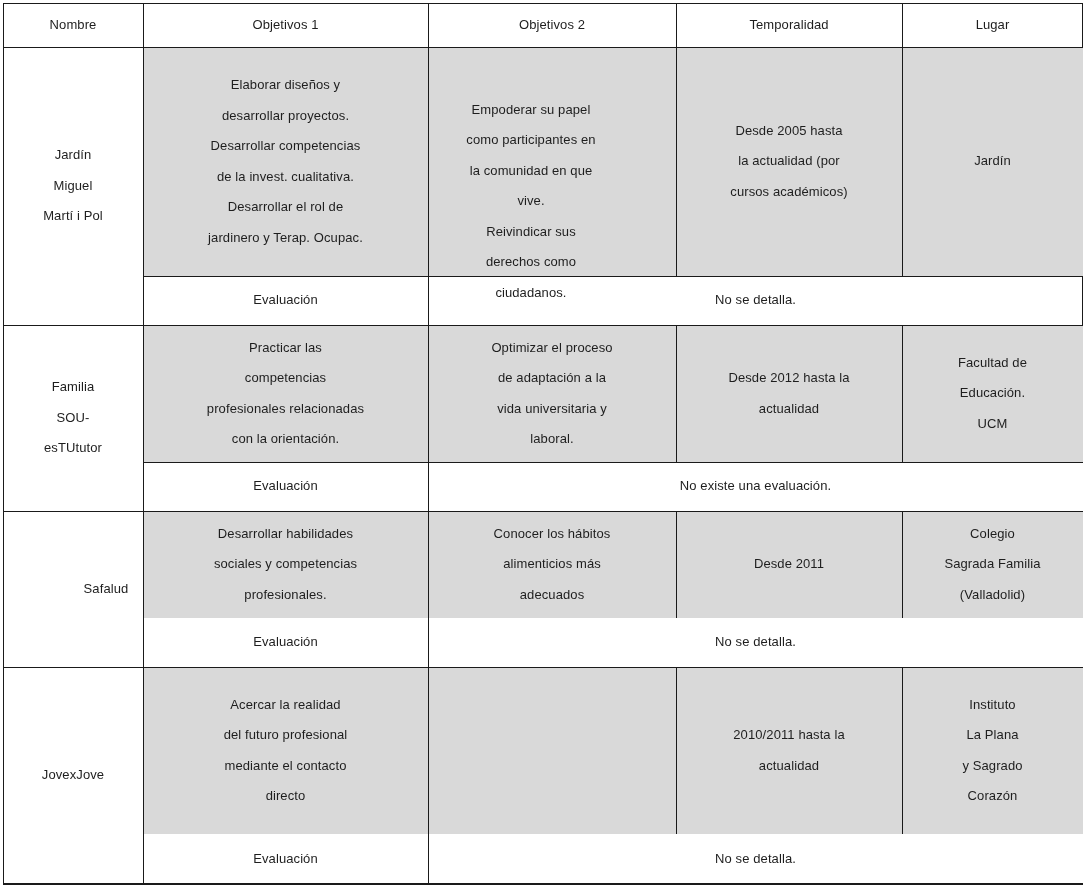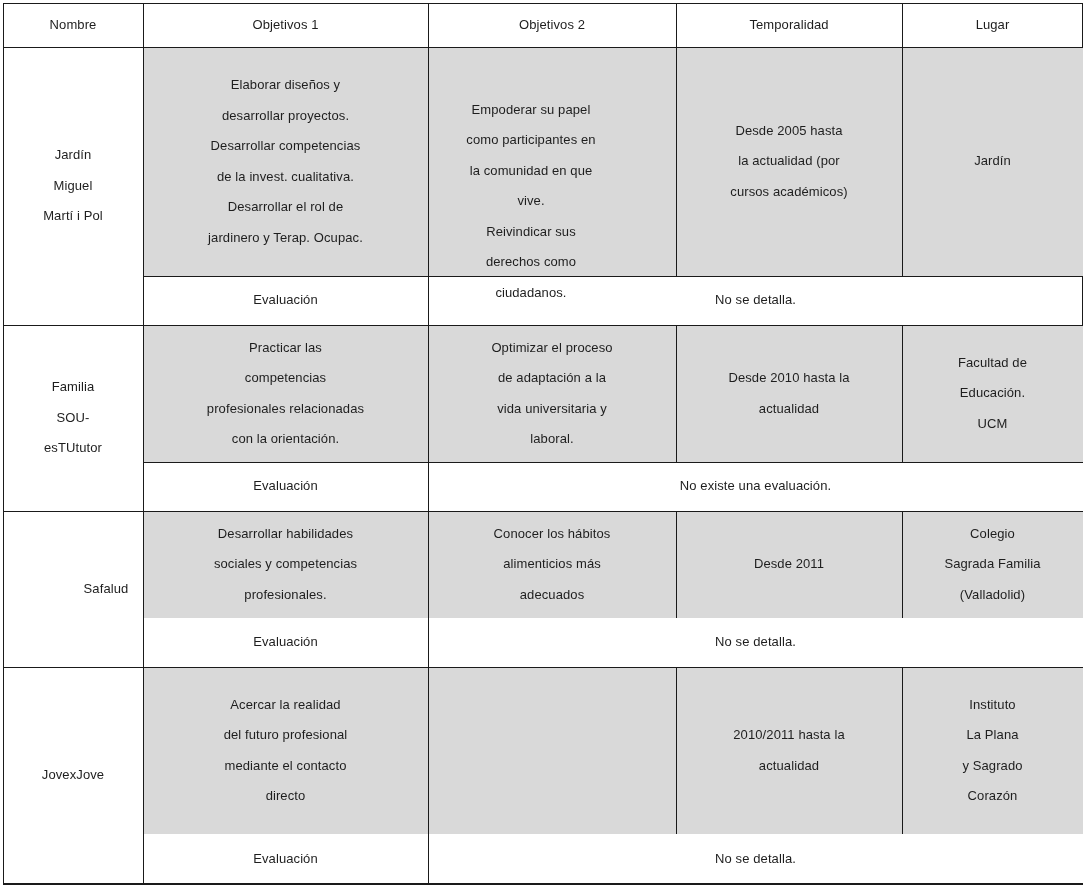"Desde 2010 hasta la" div.cell { text: 2010 -> 2012 }
